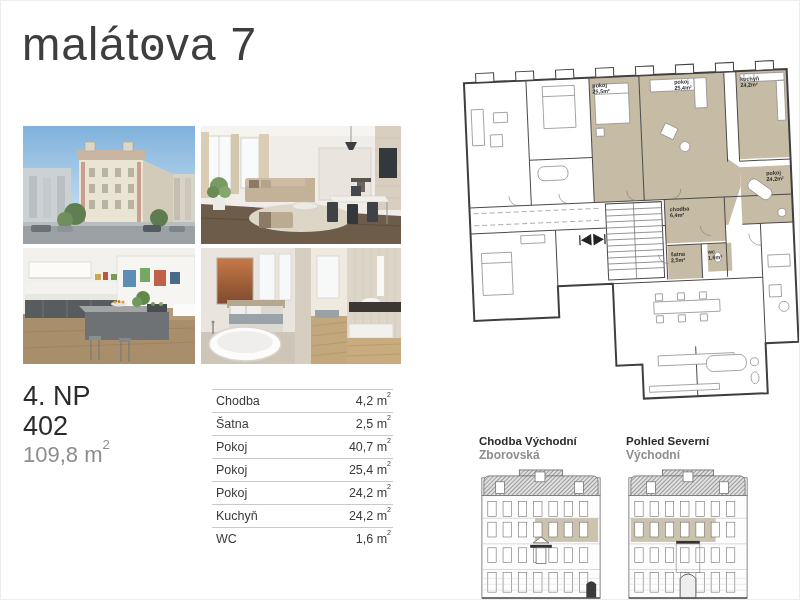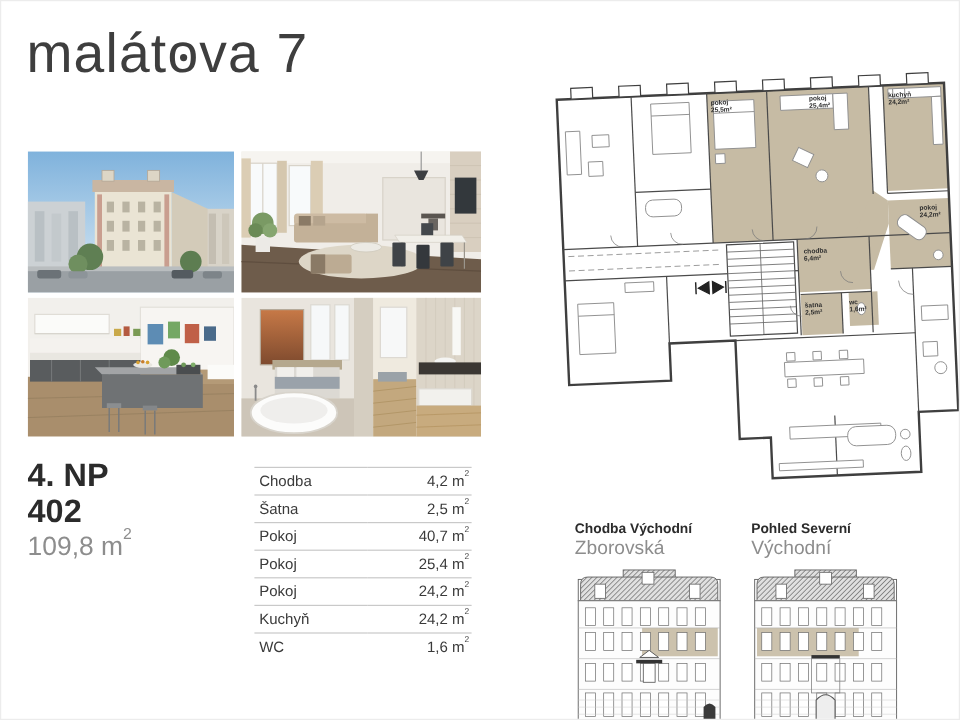"4. NP" .unit .b { font-weight: bold -> normal }
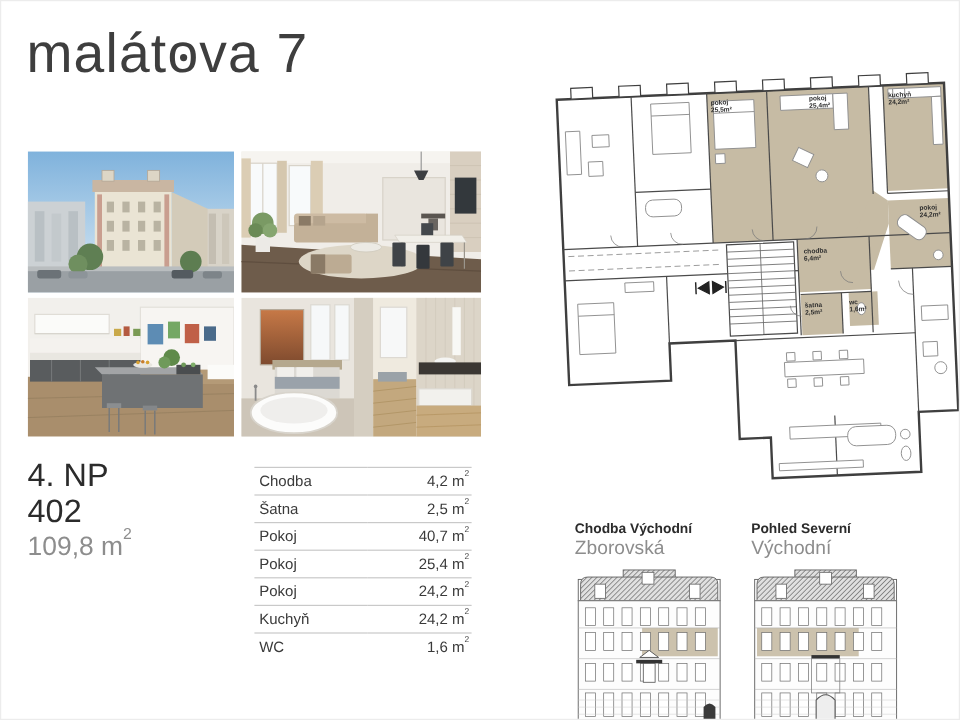"Zborovská" .elev .esub { font-size: 16px -> 12px; font-weight: none -> bold }
